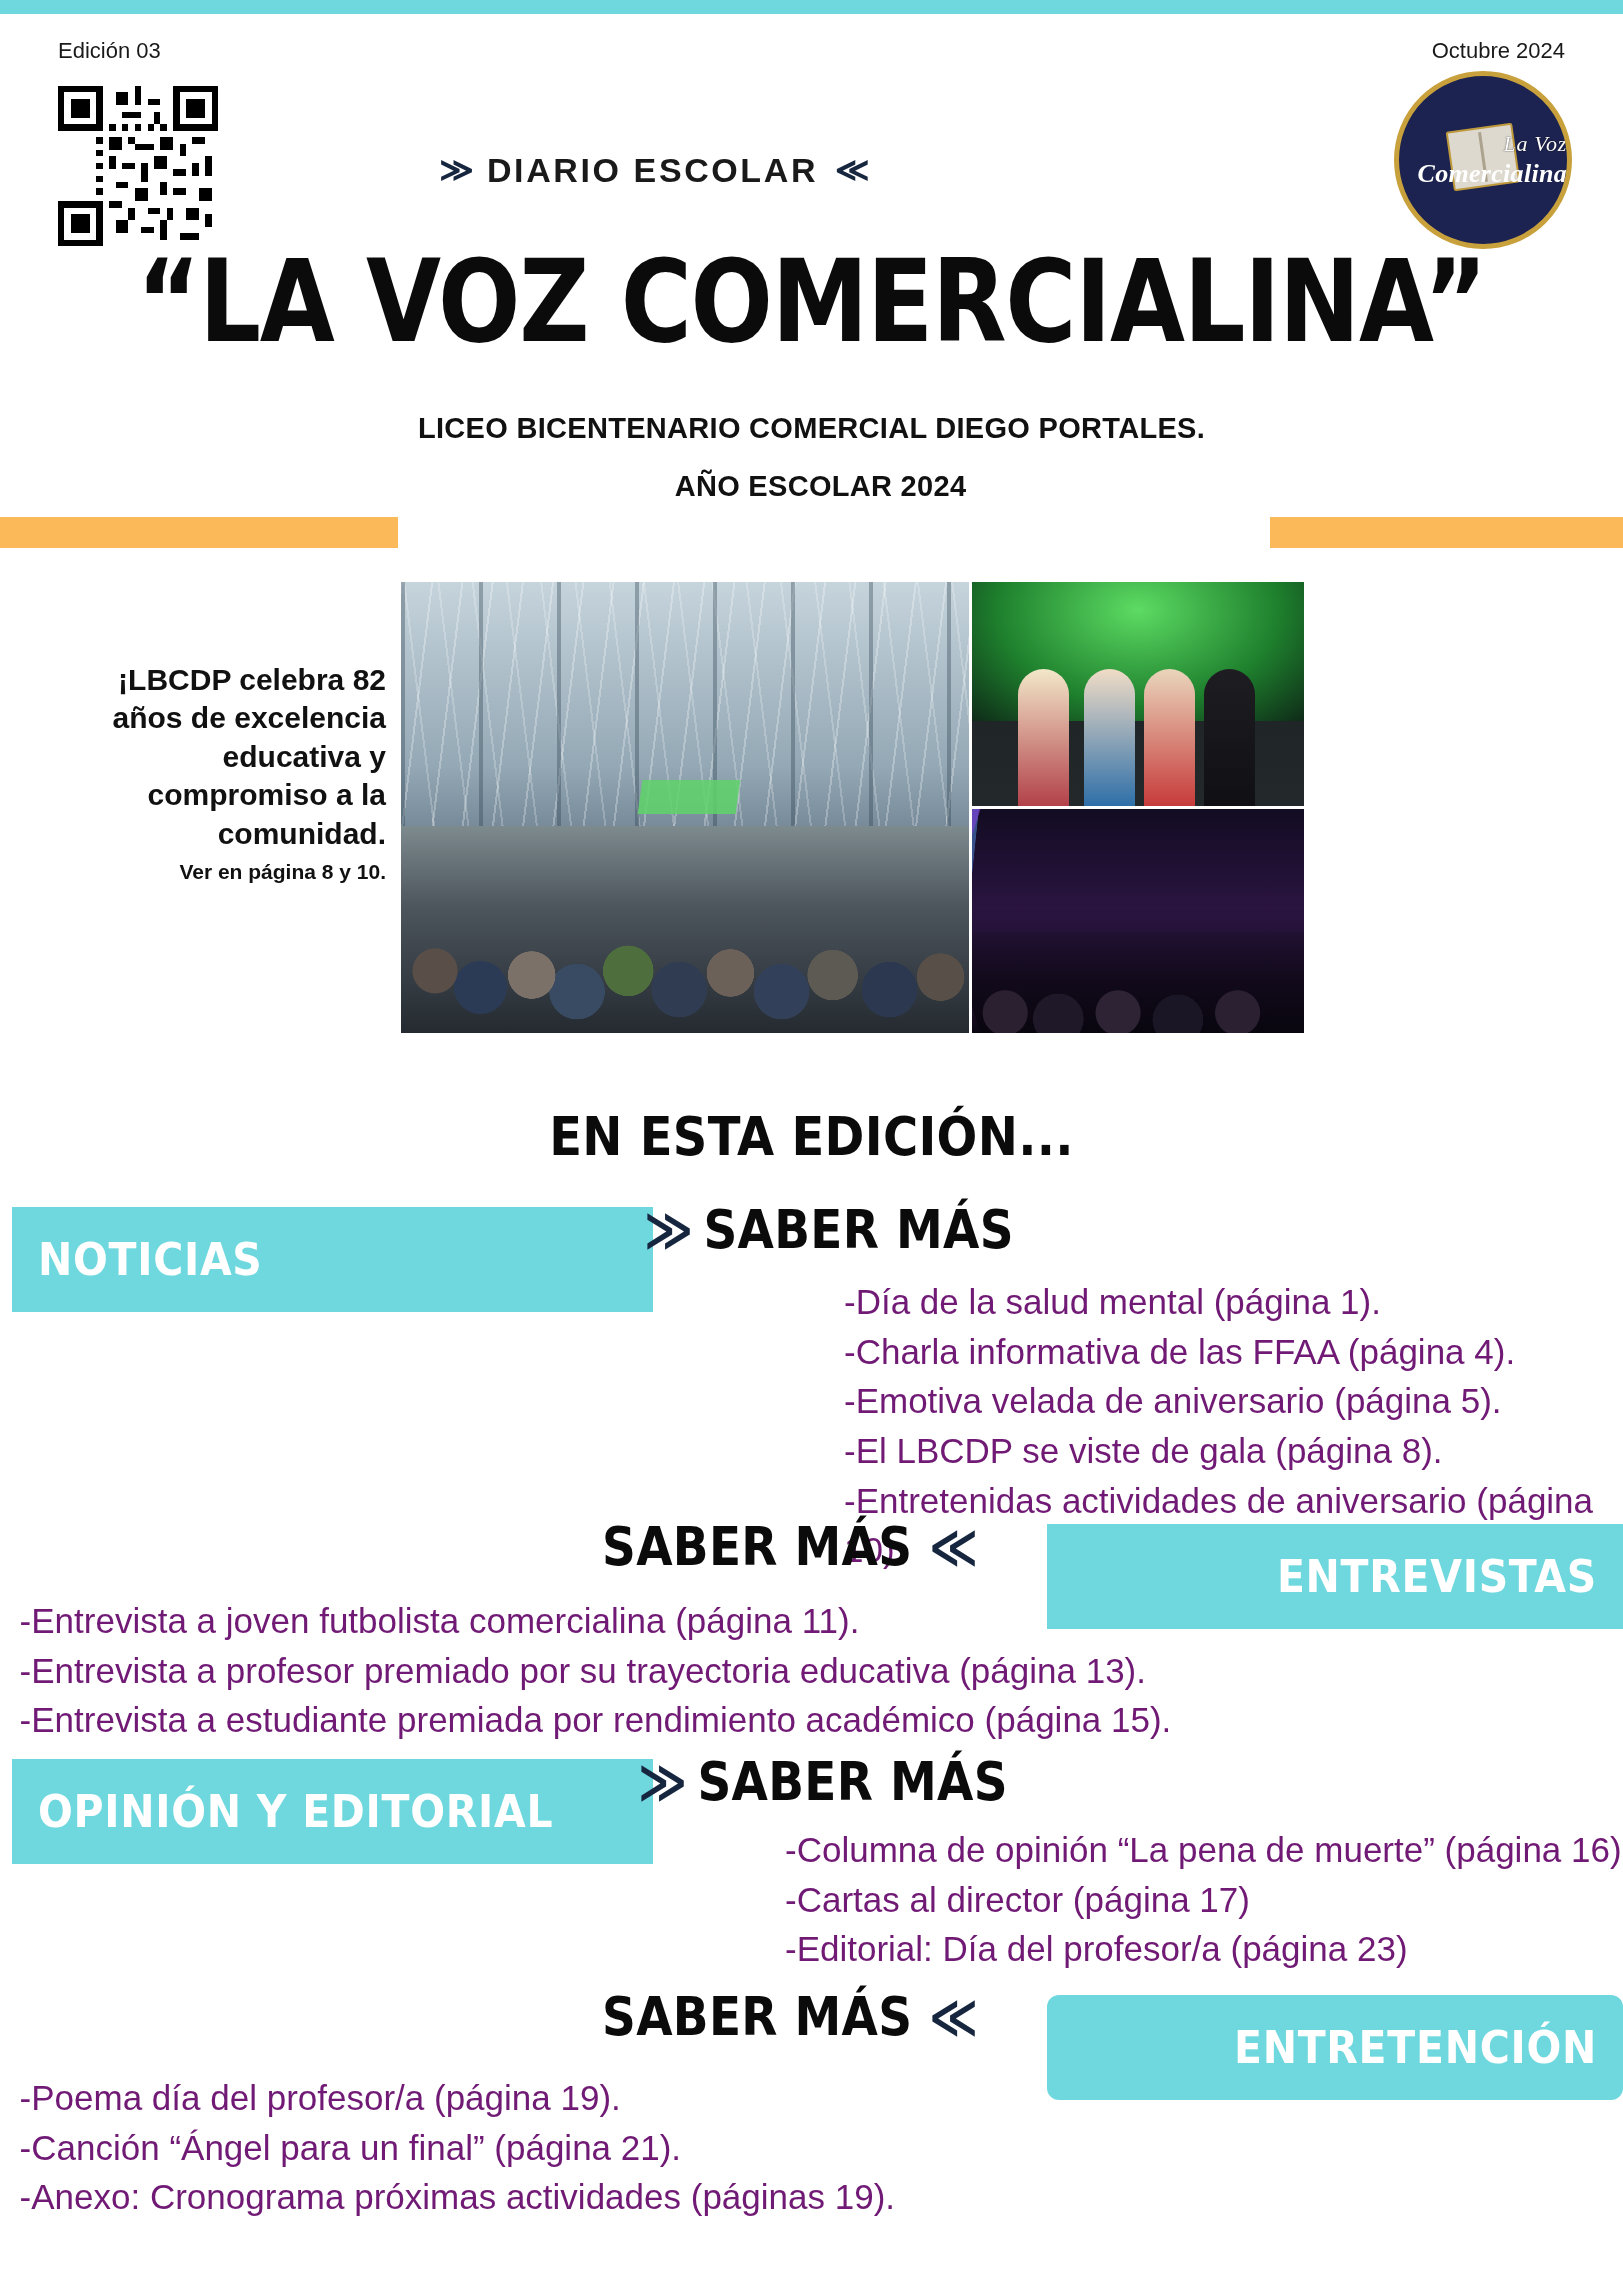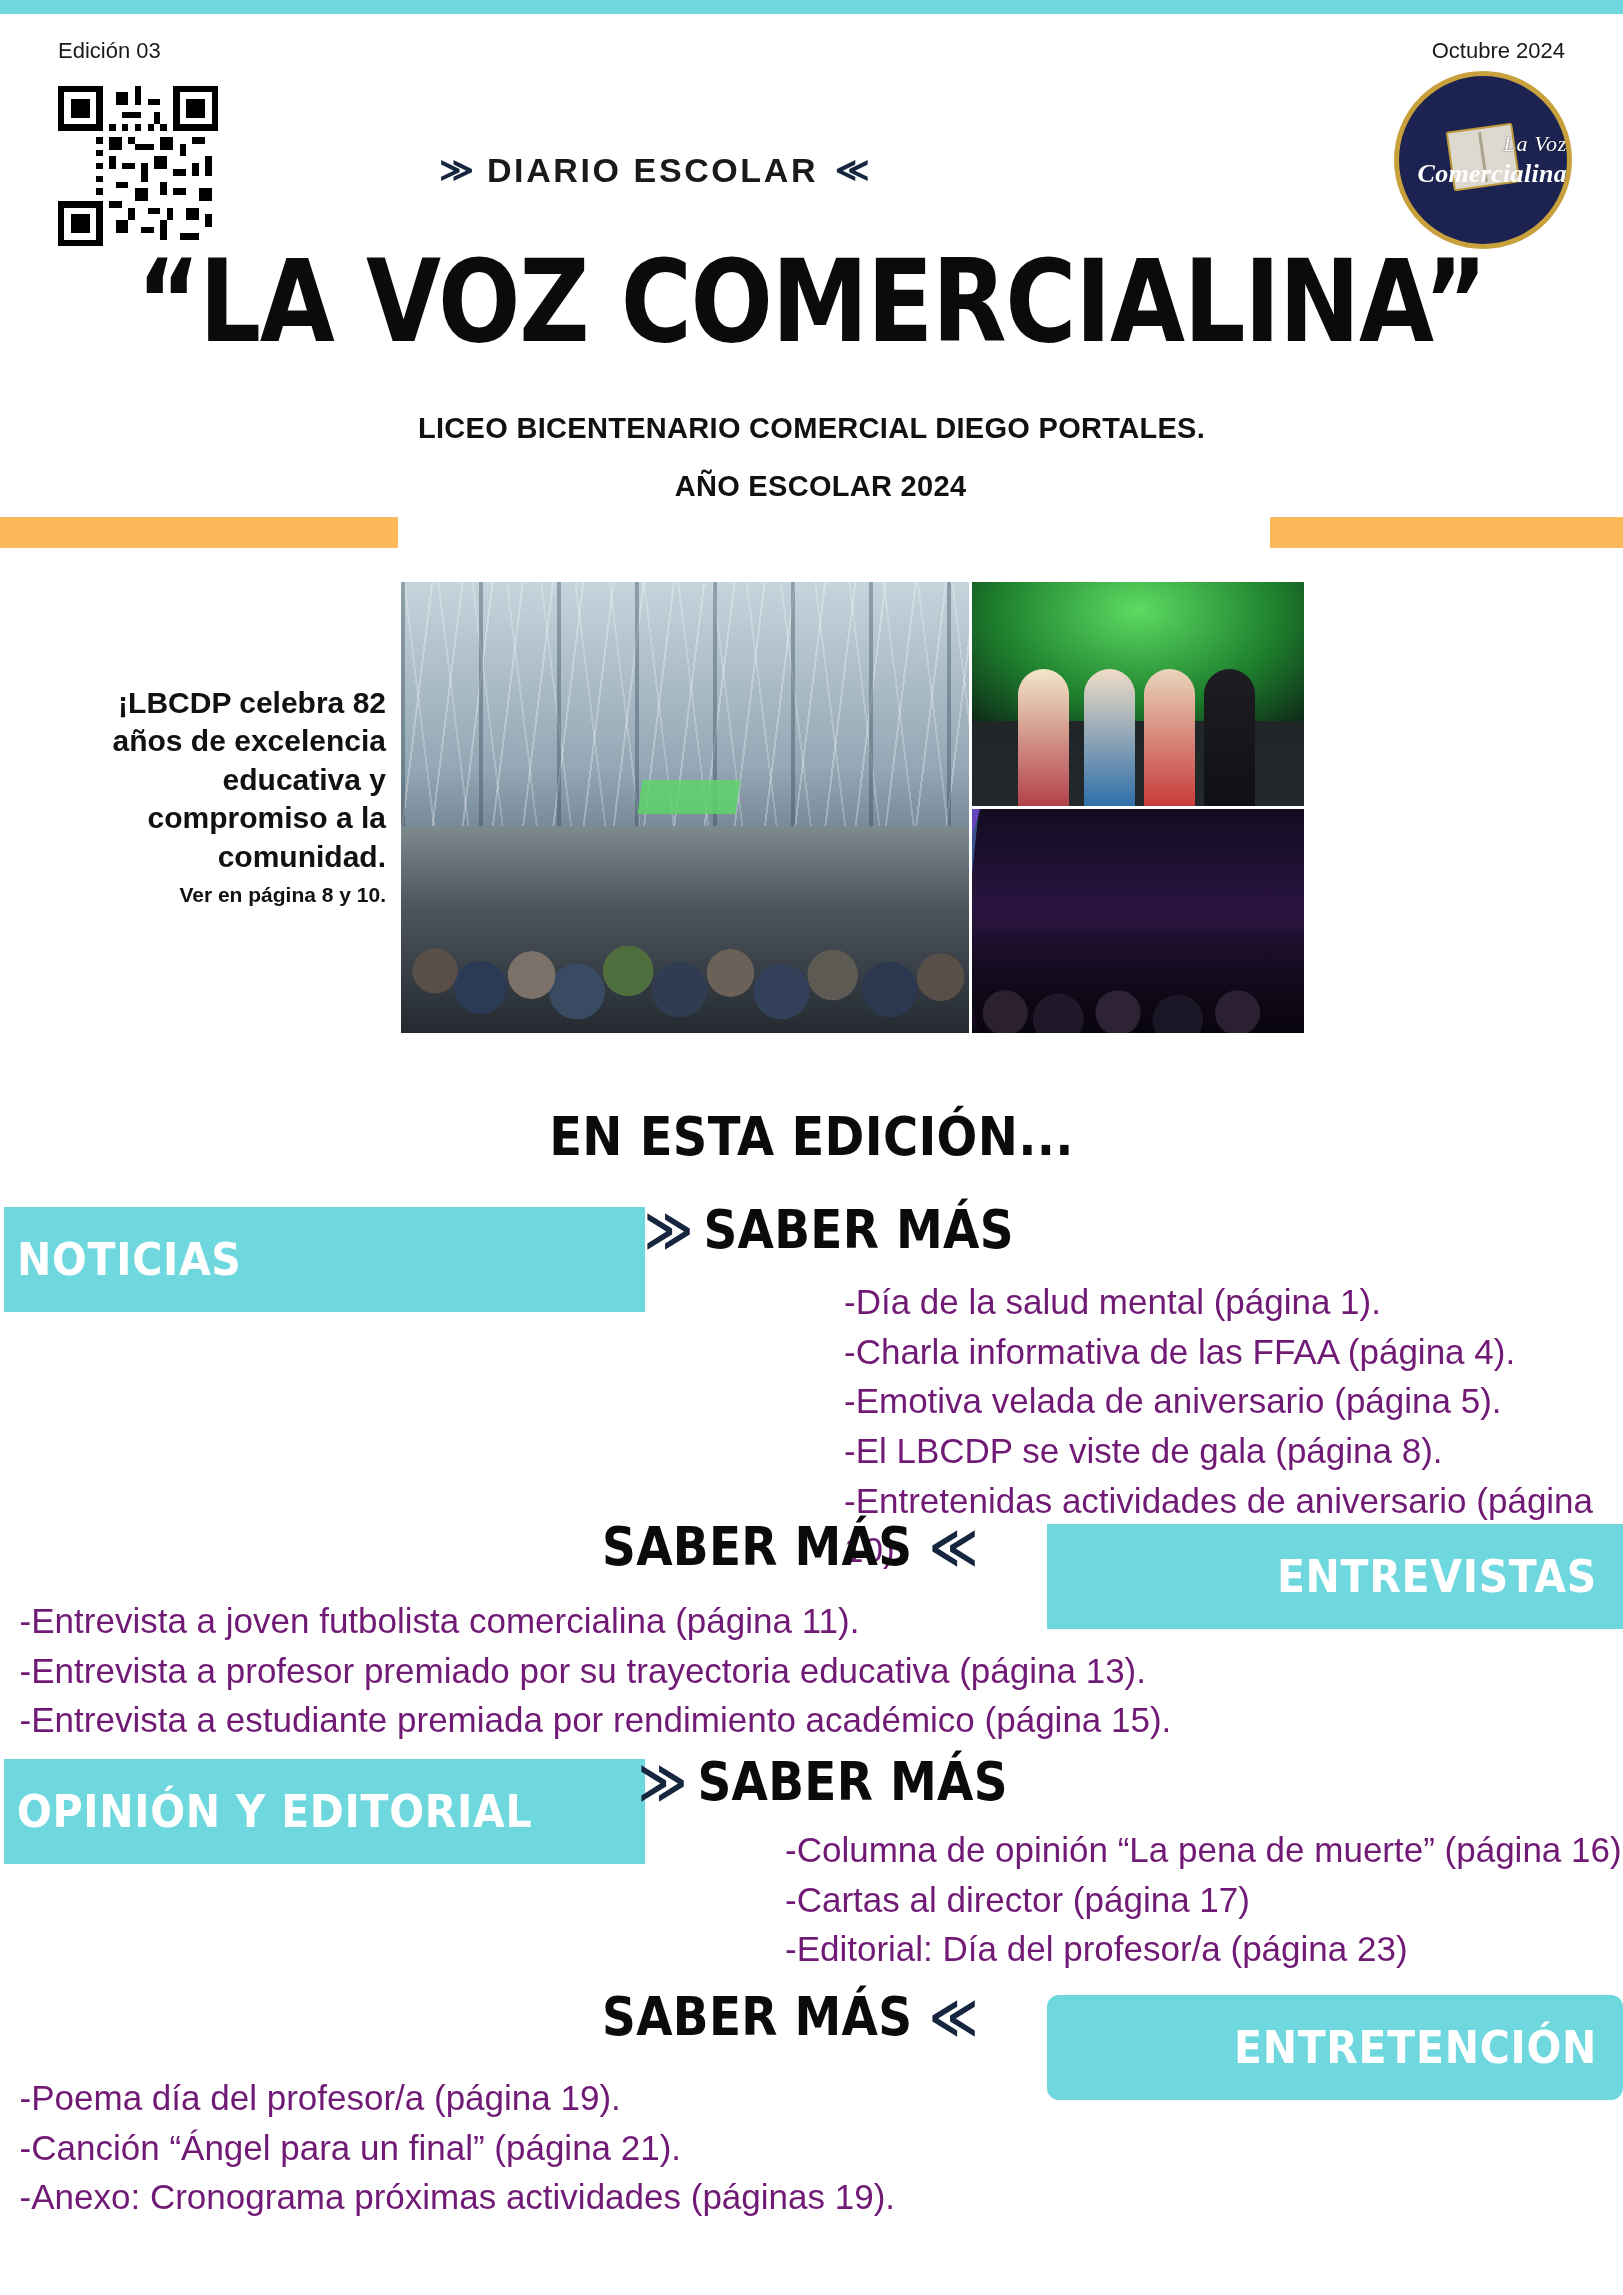"¡LBCDP celebra 82 años de" .feature-text { margin-top: 23px -> none }
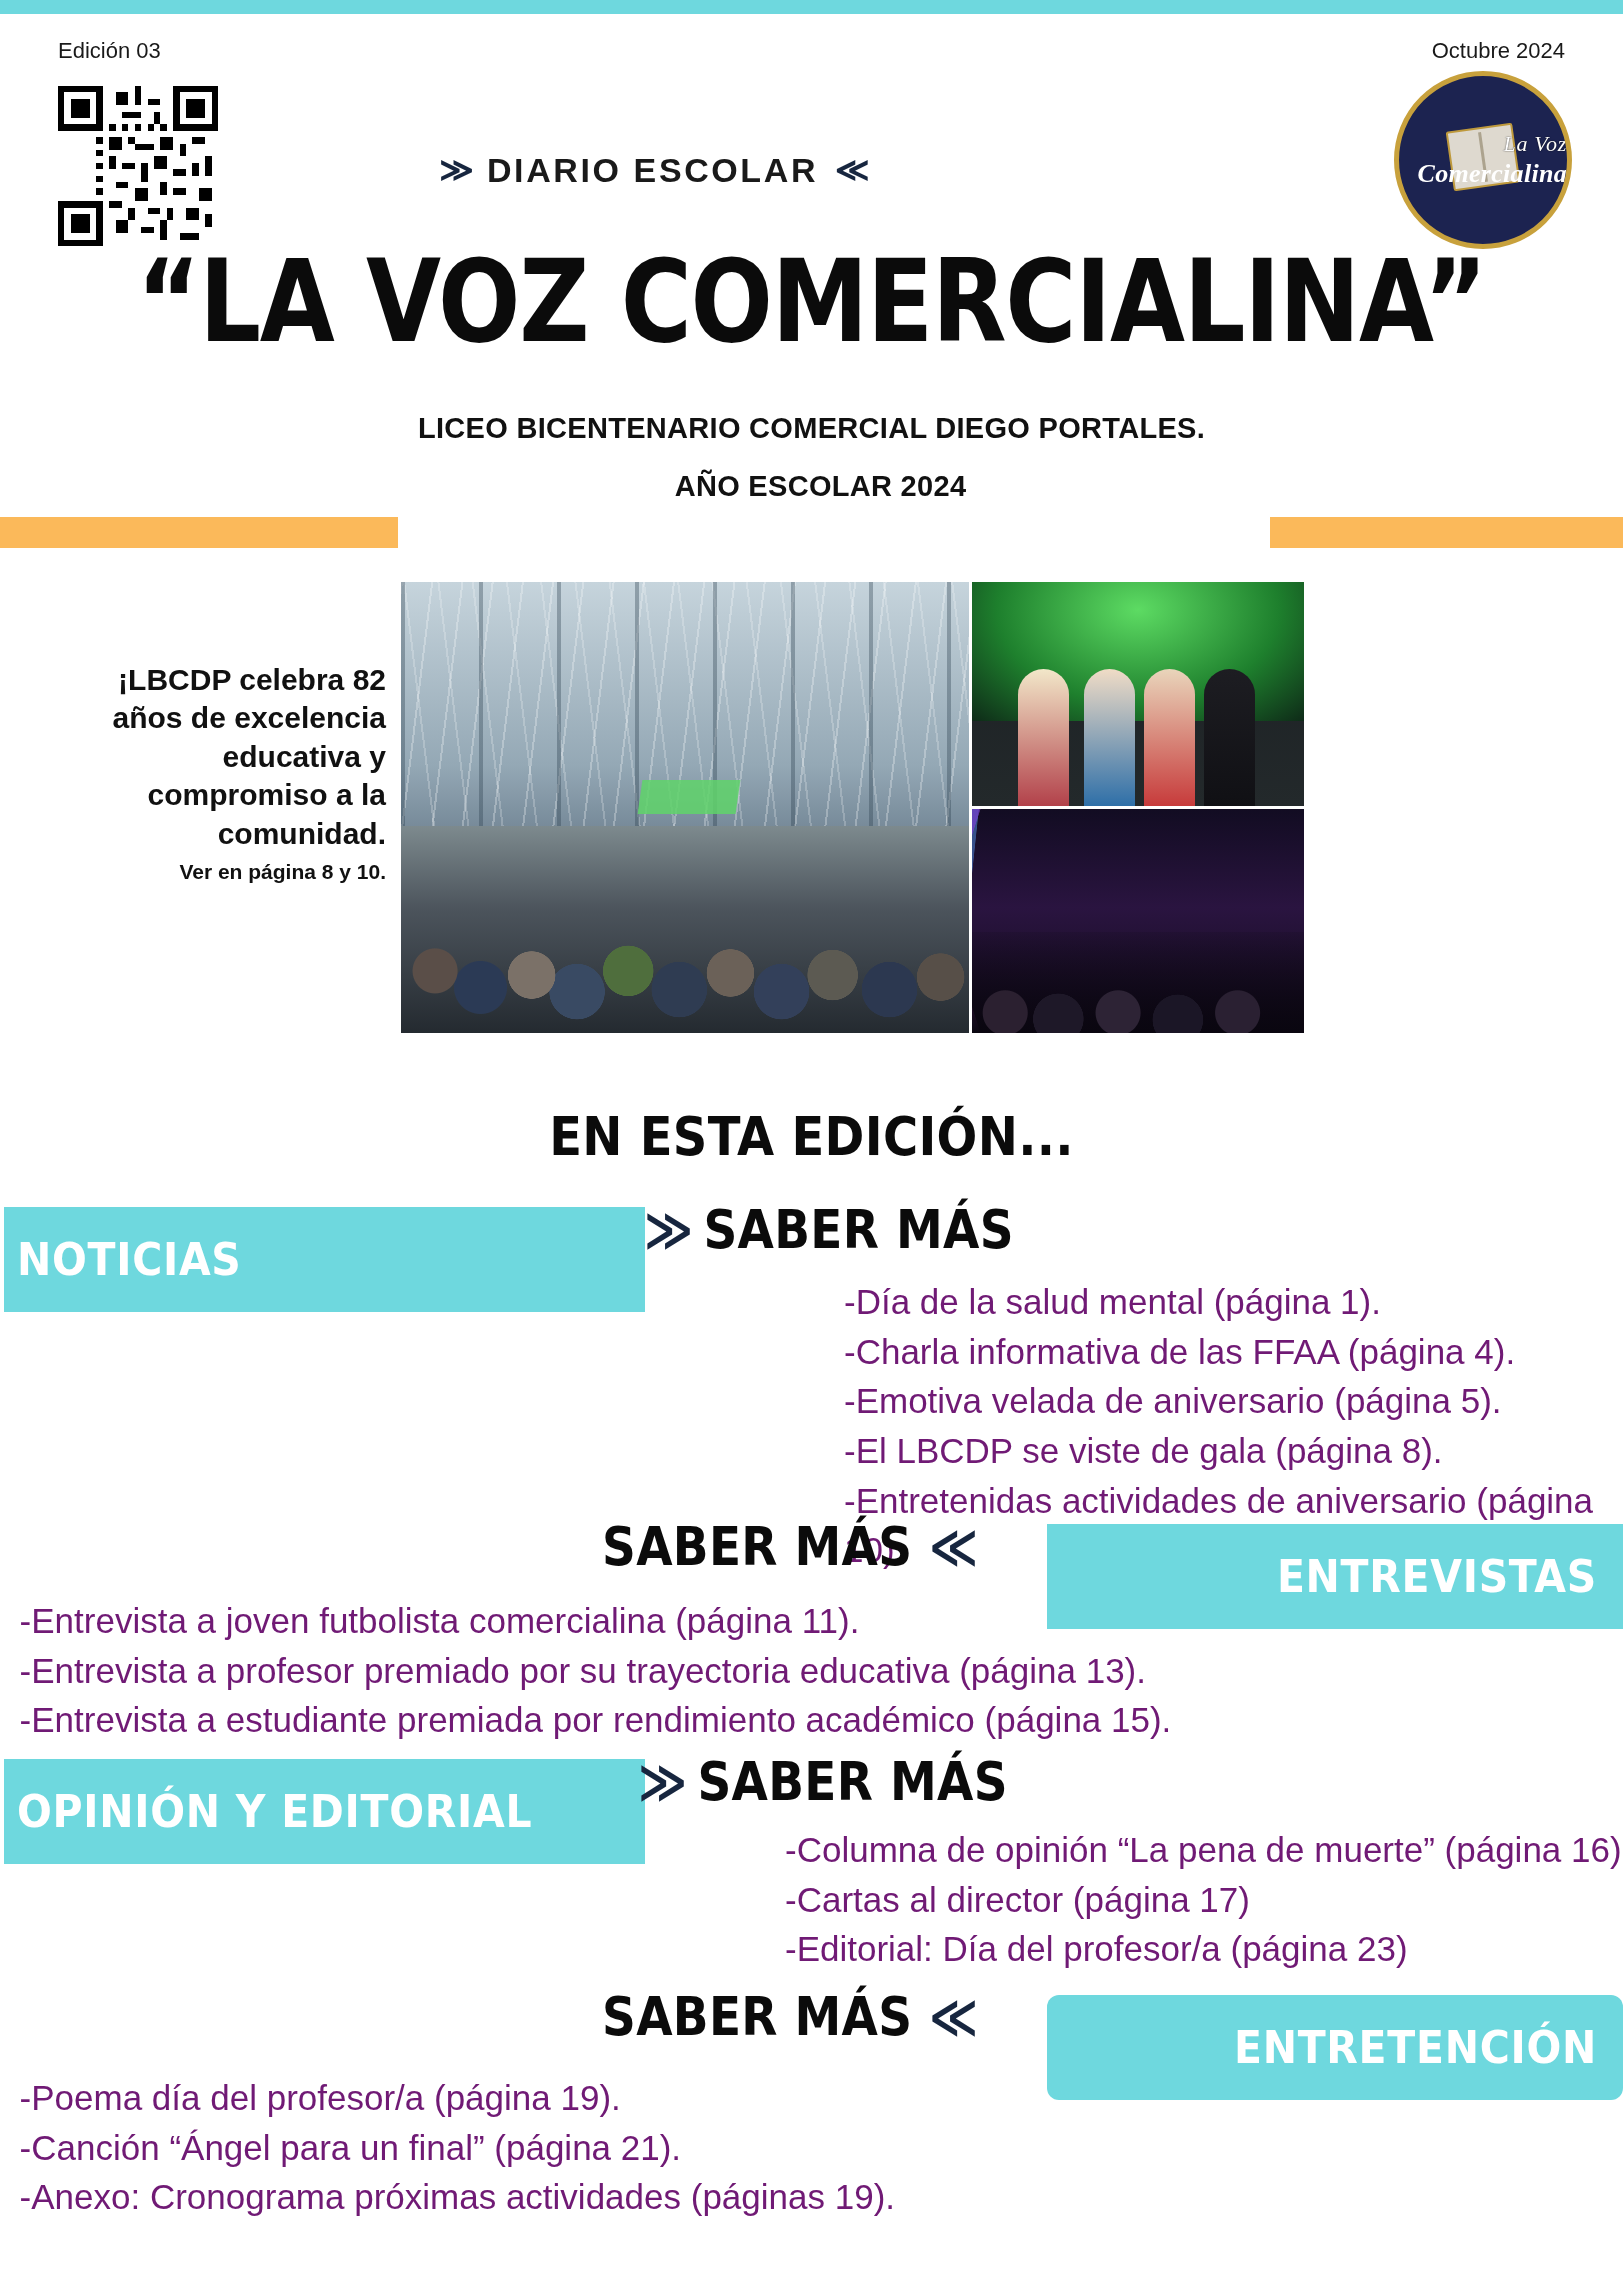"NOTICIAS" .cat-left { left: 4px -> 12px; padding-left: 13px -> 26px }
